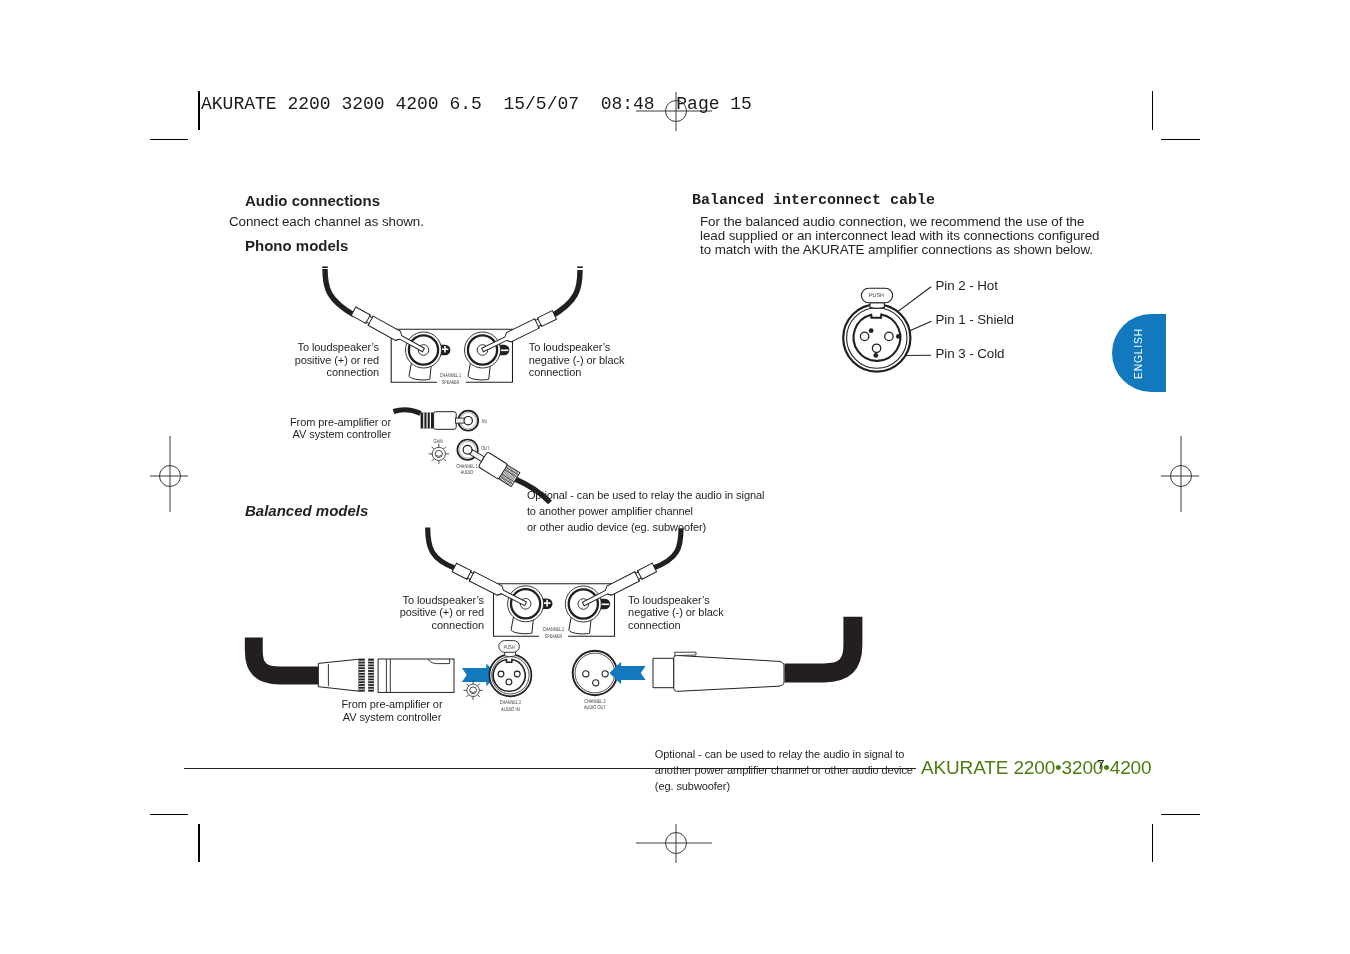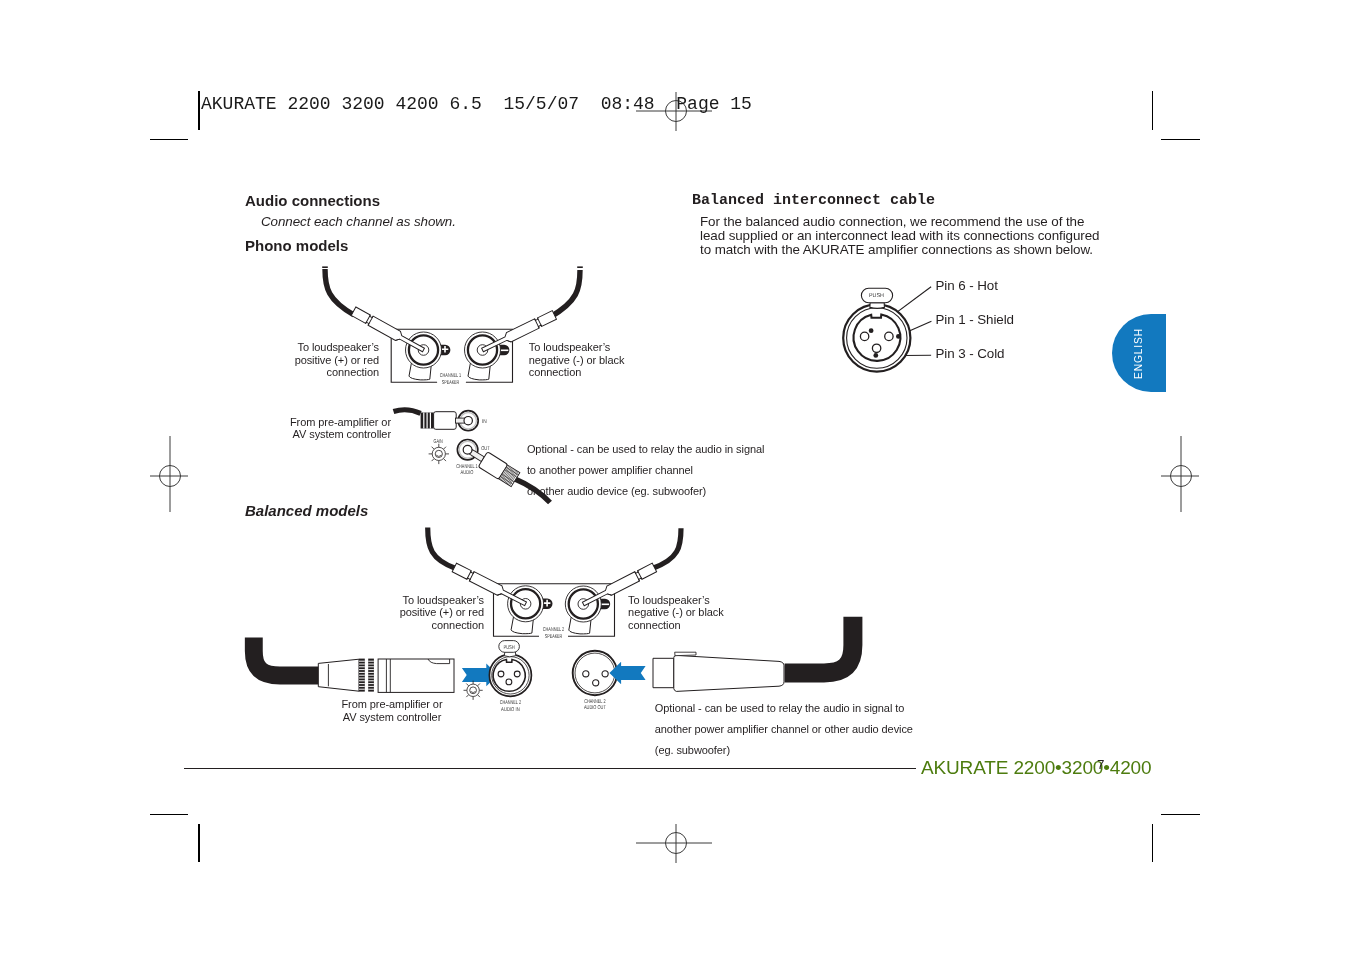"Connect each channel as shown." div.abs { font-style: italic -> none; left: 261px -> 229px }
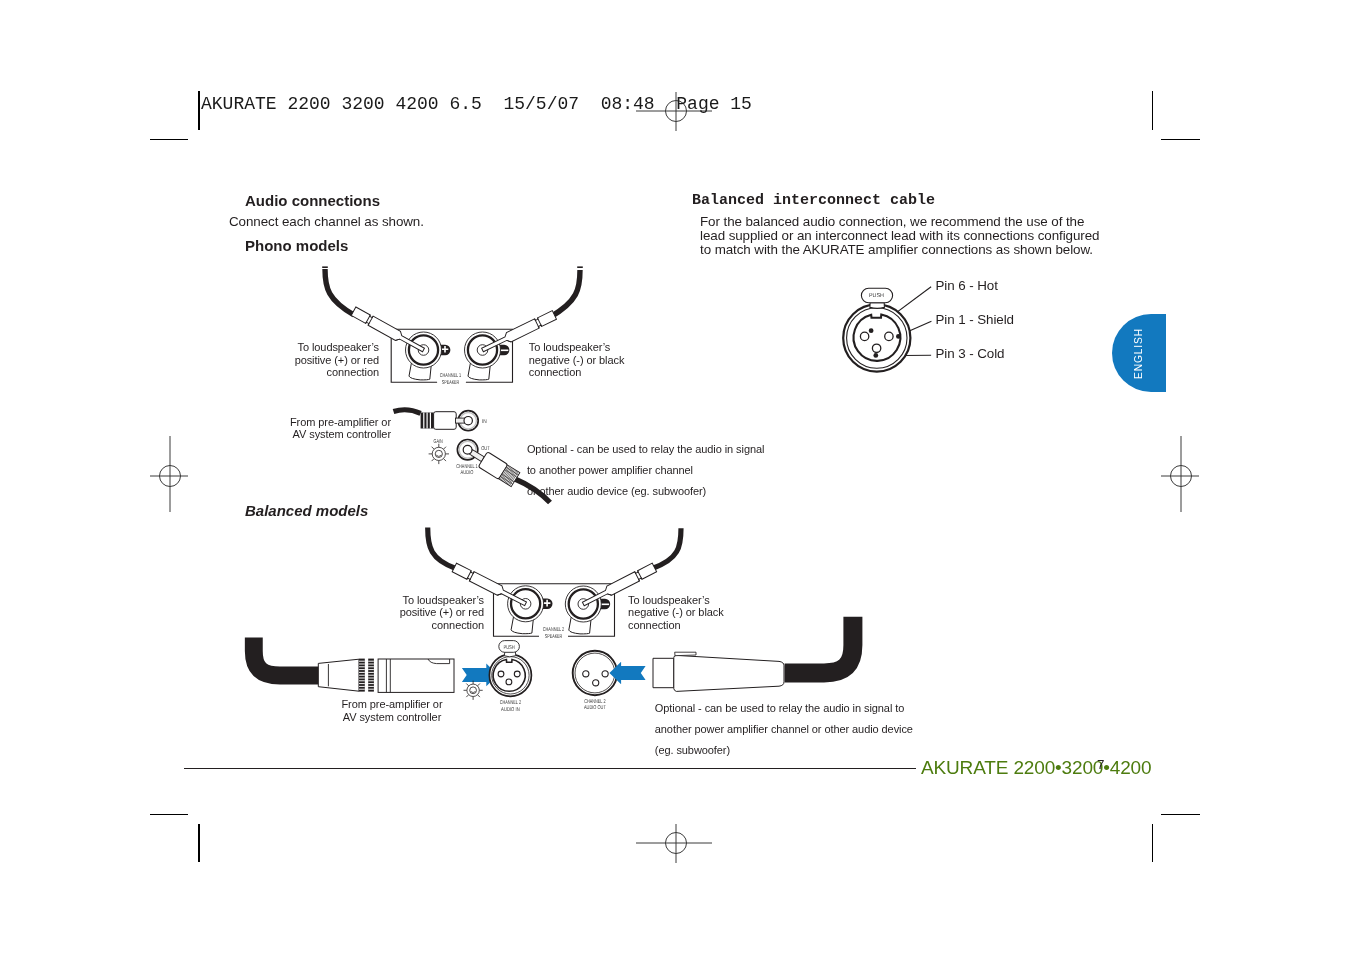"Pin 6 - Hot" div.abs { text: 6 -> 2 }
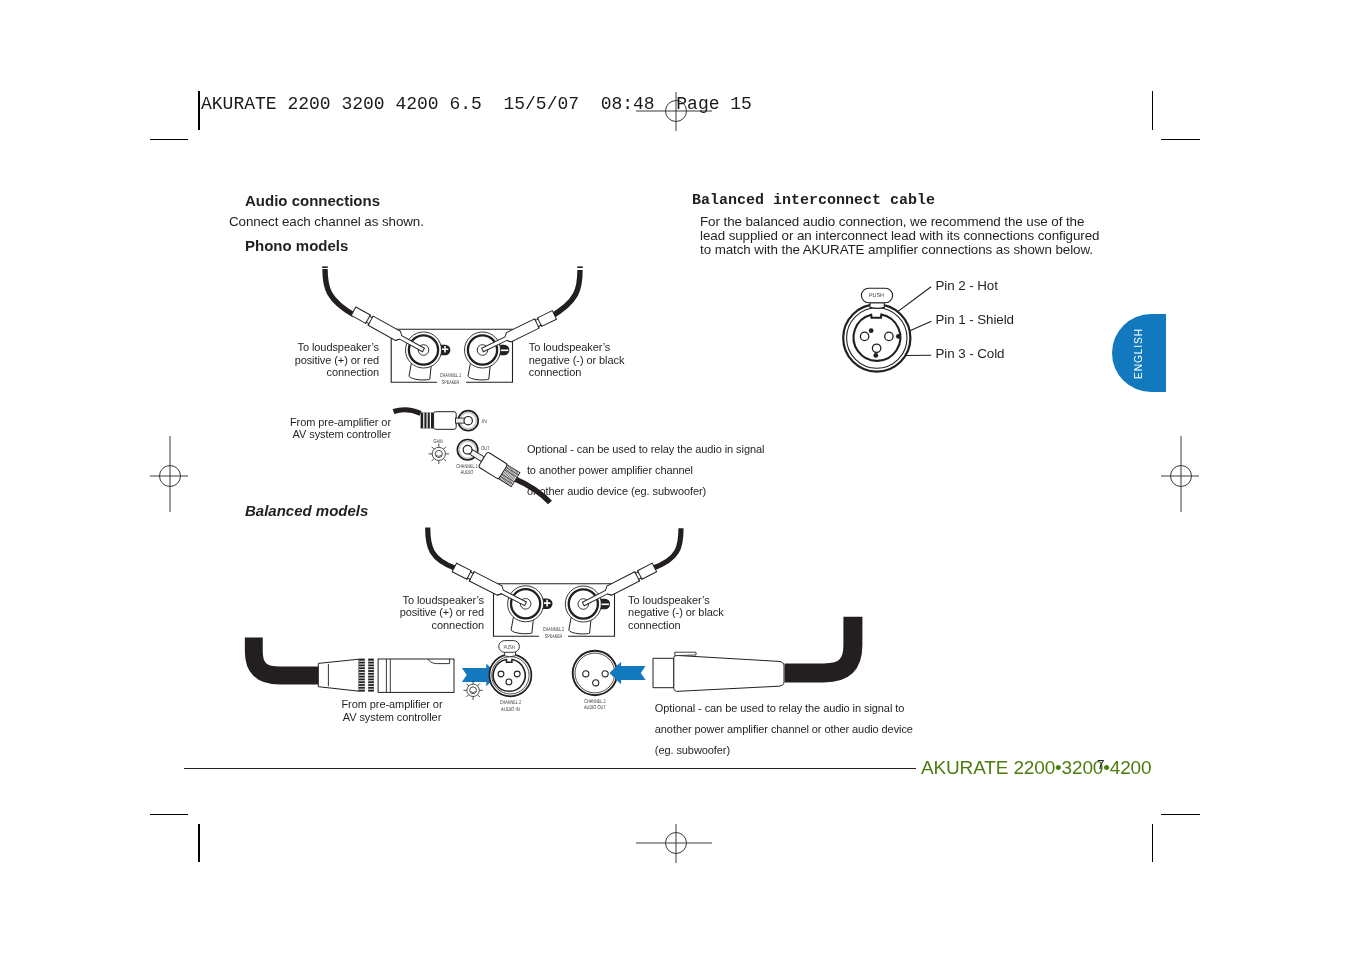"Optional - can be used" .lbl.wide { line-height: 21px -> 16px; margin-top: none -> 48px }
